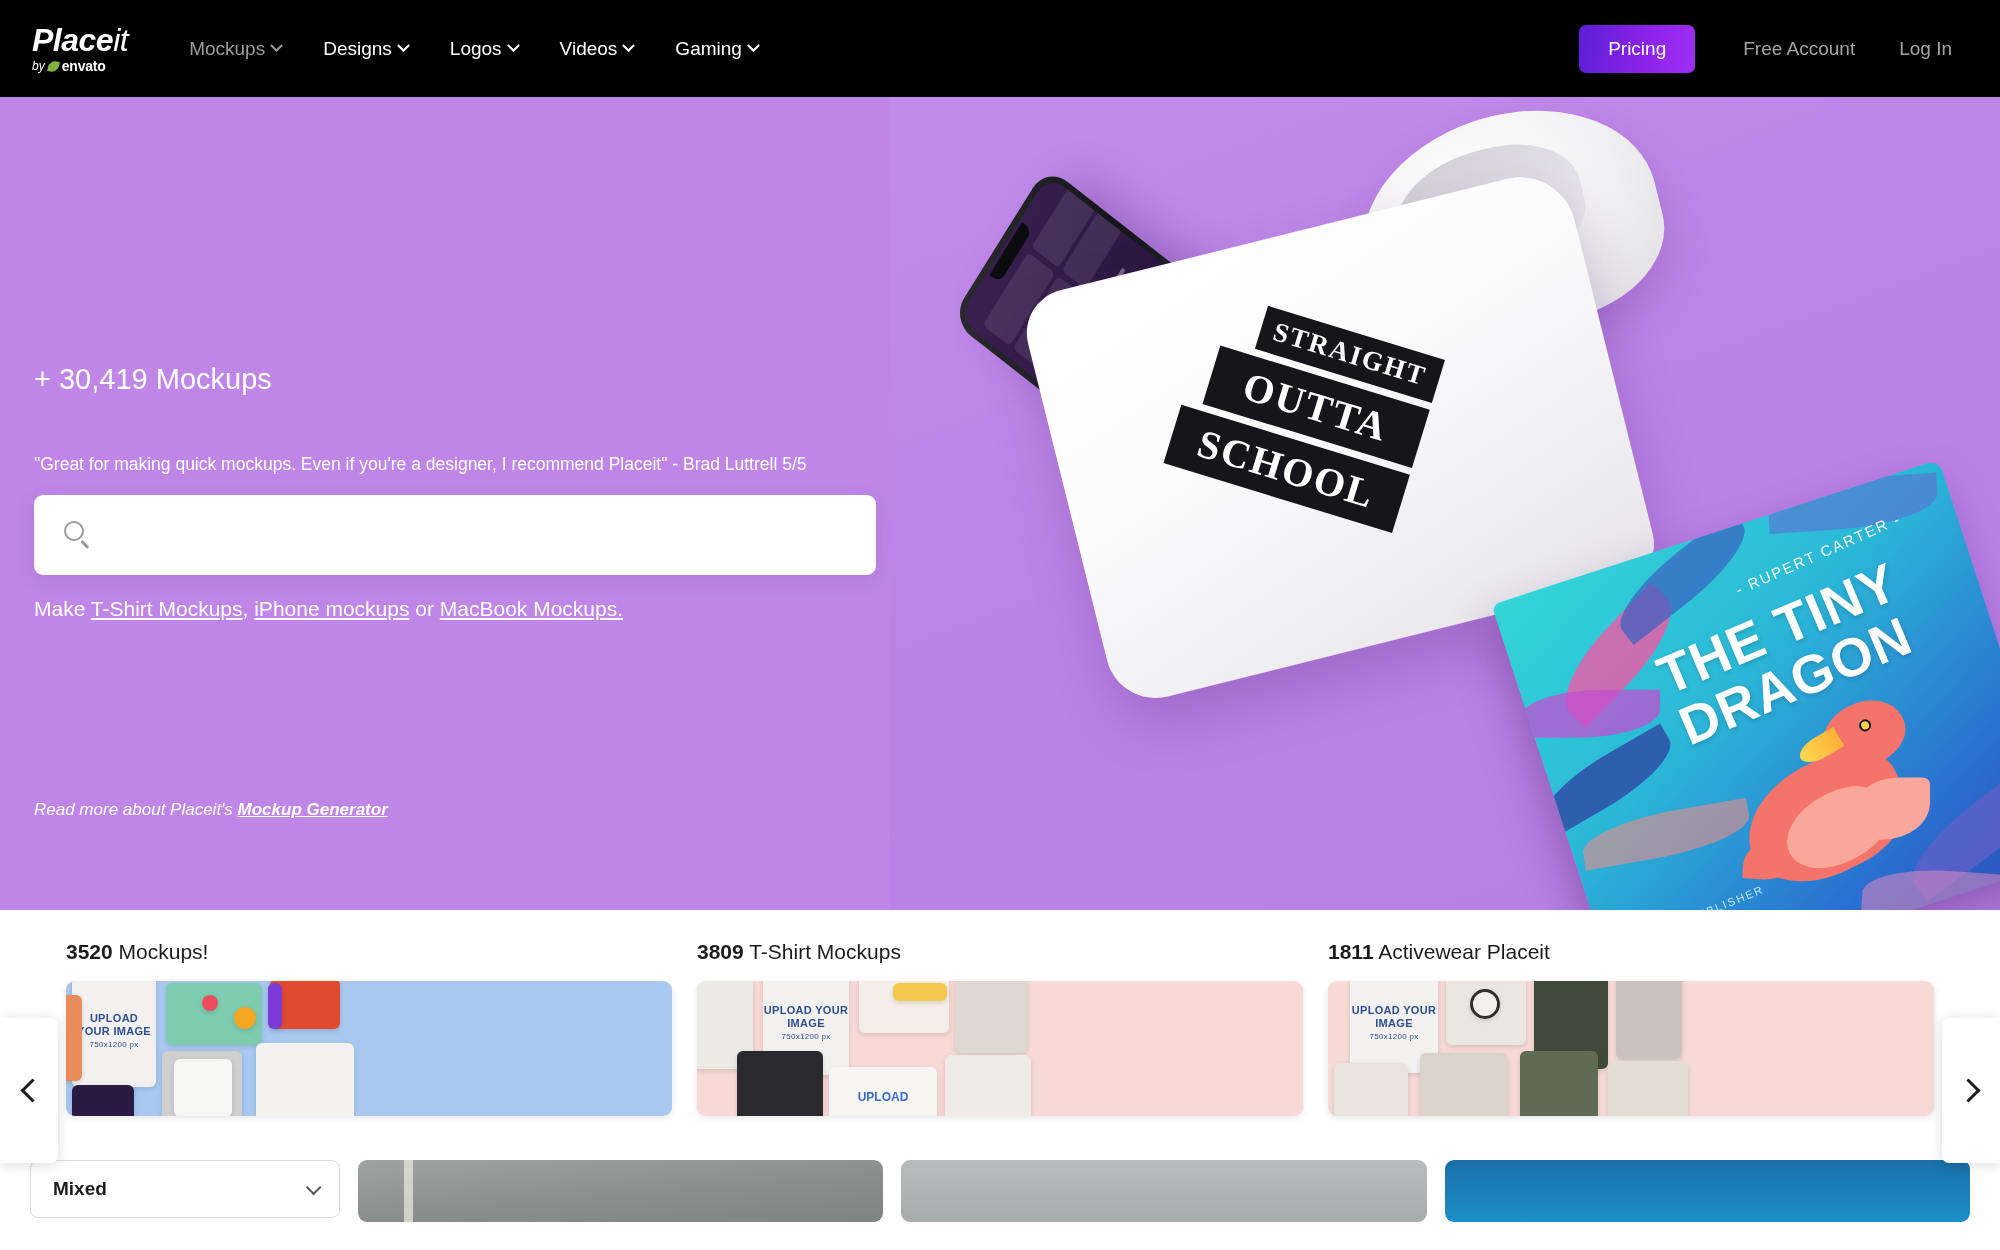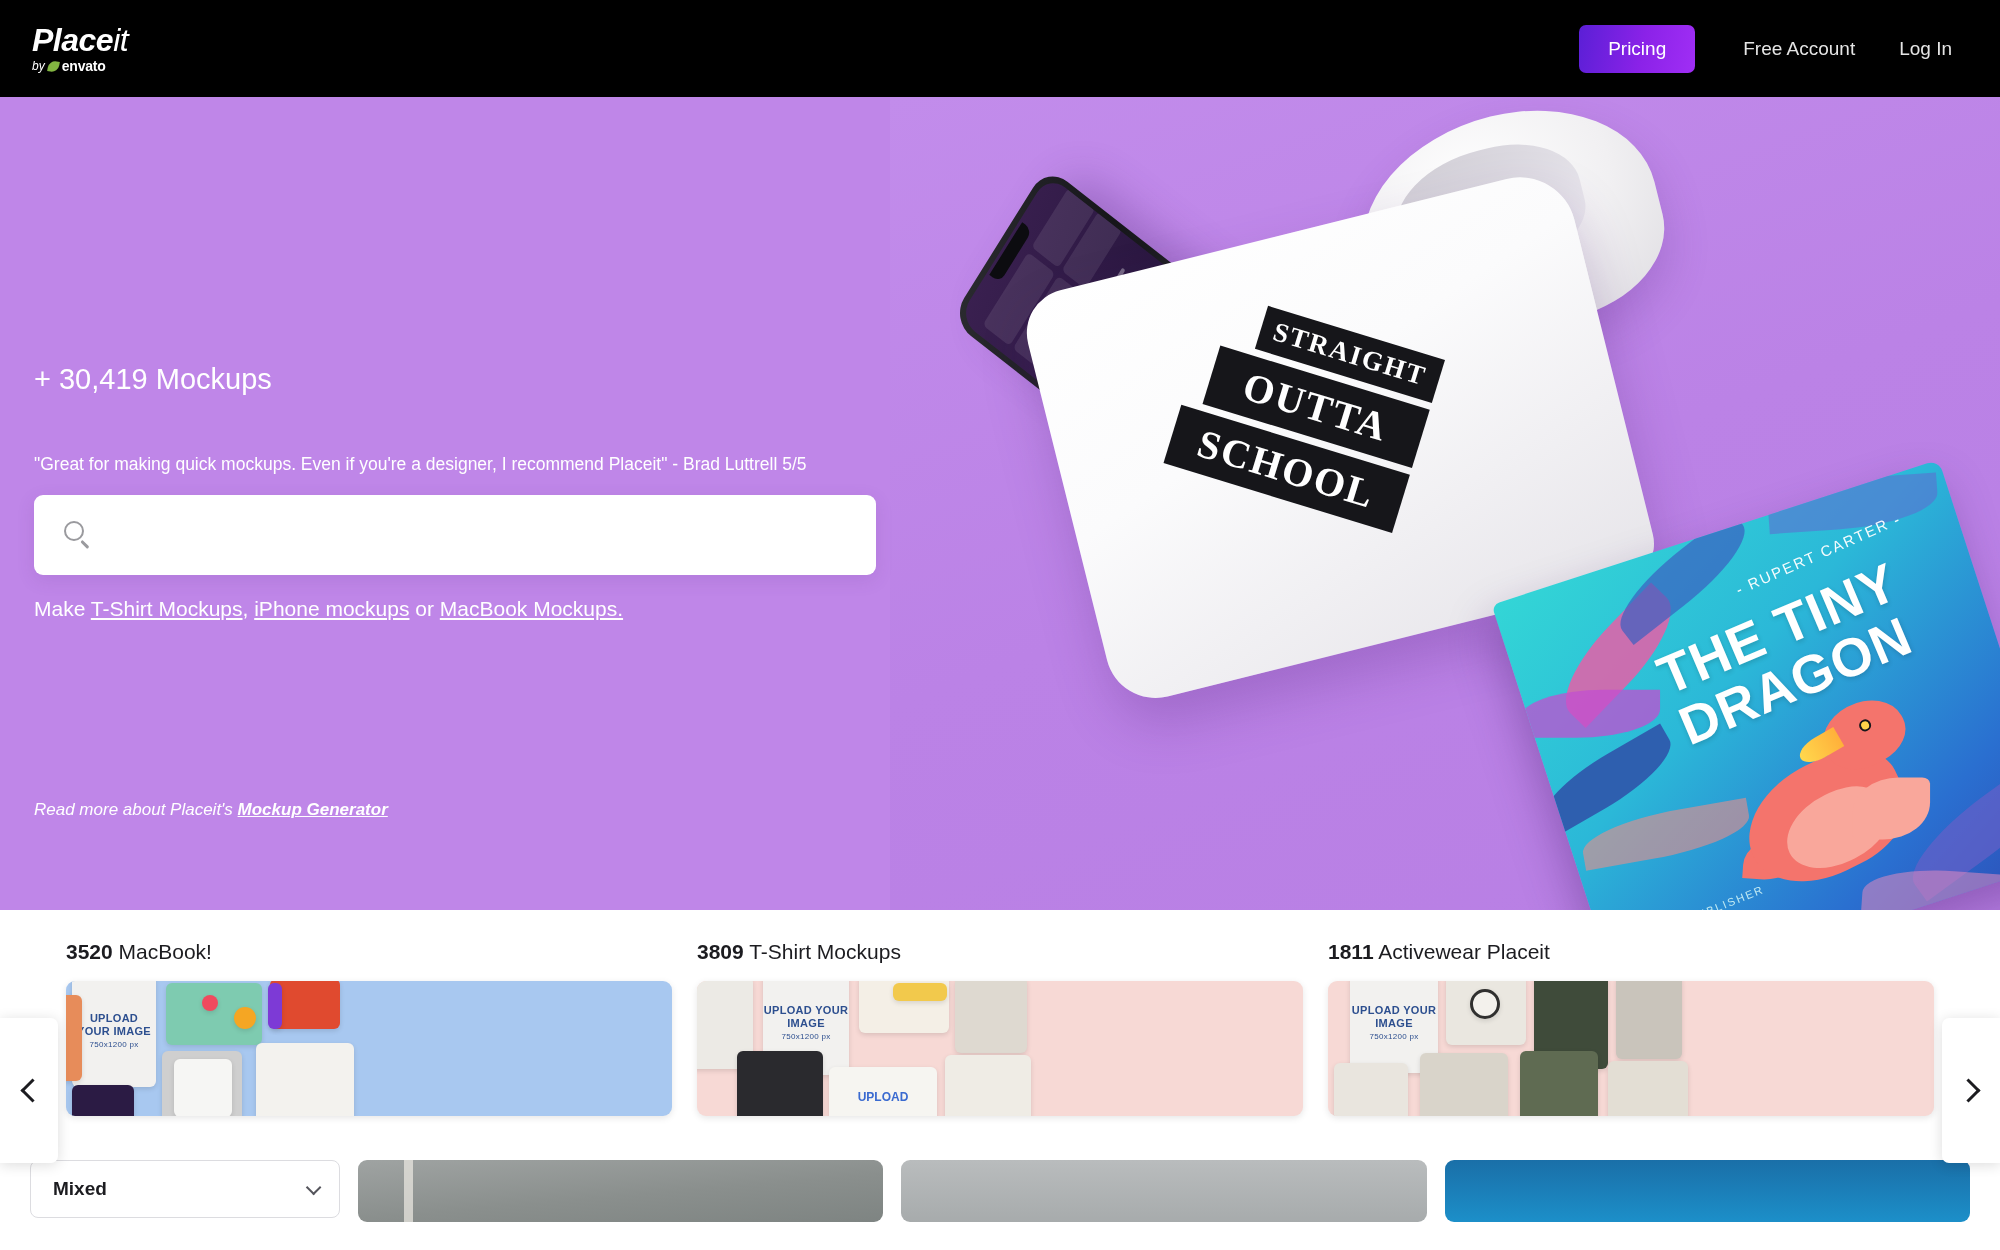"Mockups" div.nav-links { html: none -> <div> <div> <span>Mockups</span> <span></span> </div> <div> <span>Designs</span> <span></span> </div> <div> <span>Logos</span> <span></span> </div> <div> <span>Videos</span> <span></span> </div> <div> <span>Gaming</span> <span></span> </div> </div> }
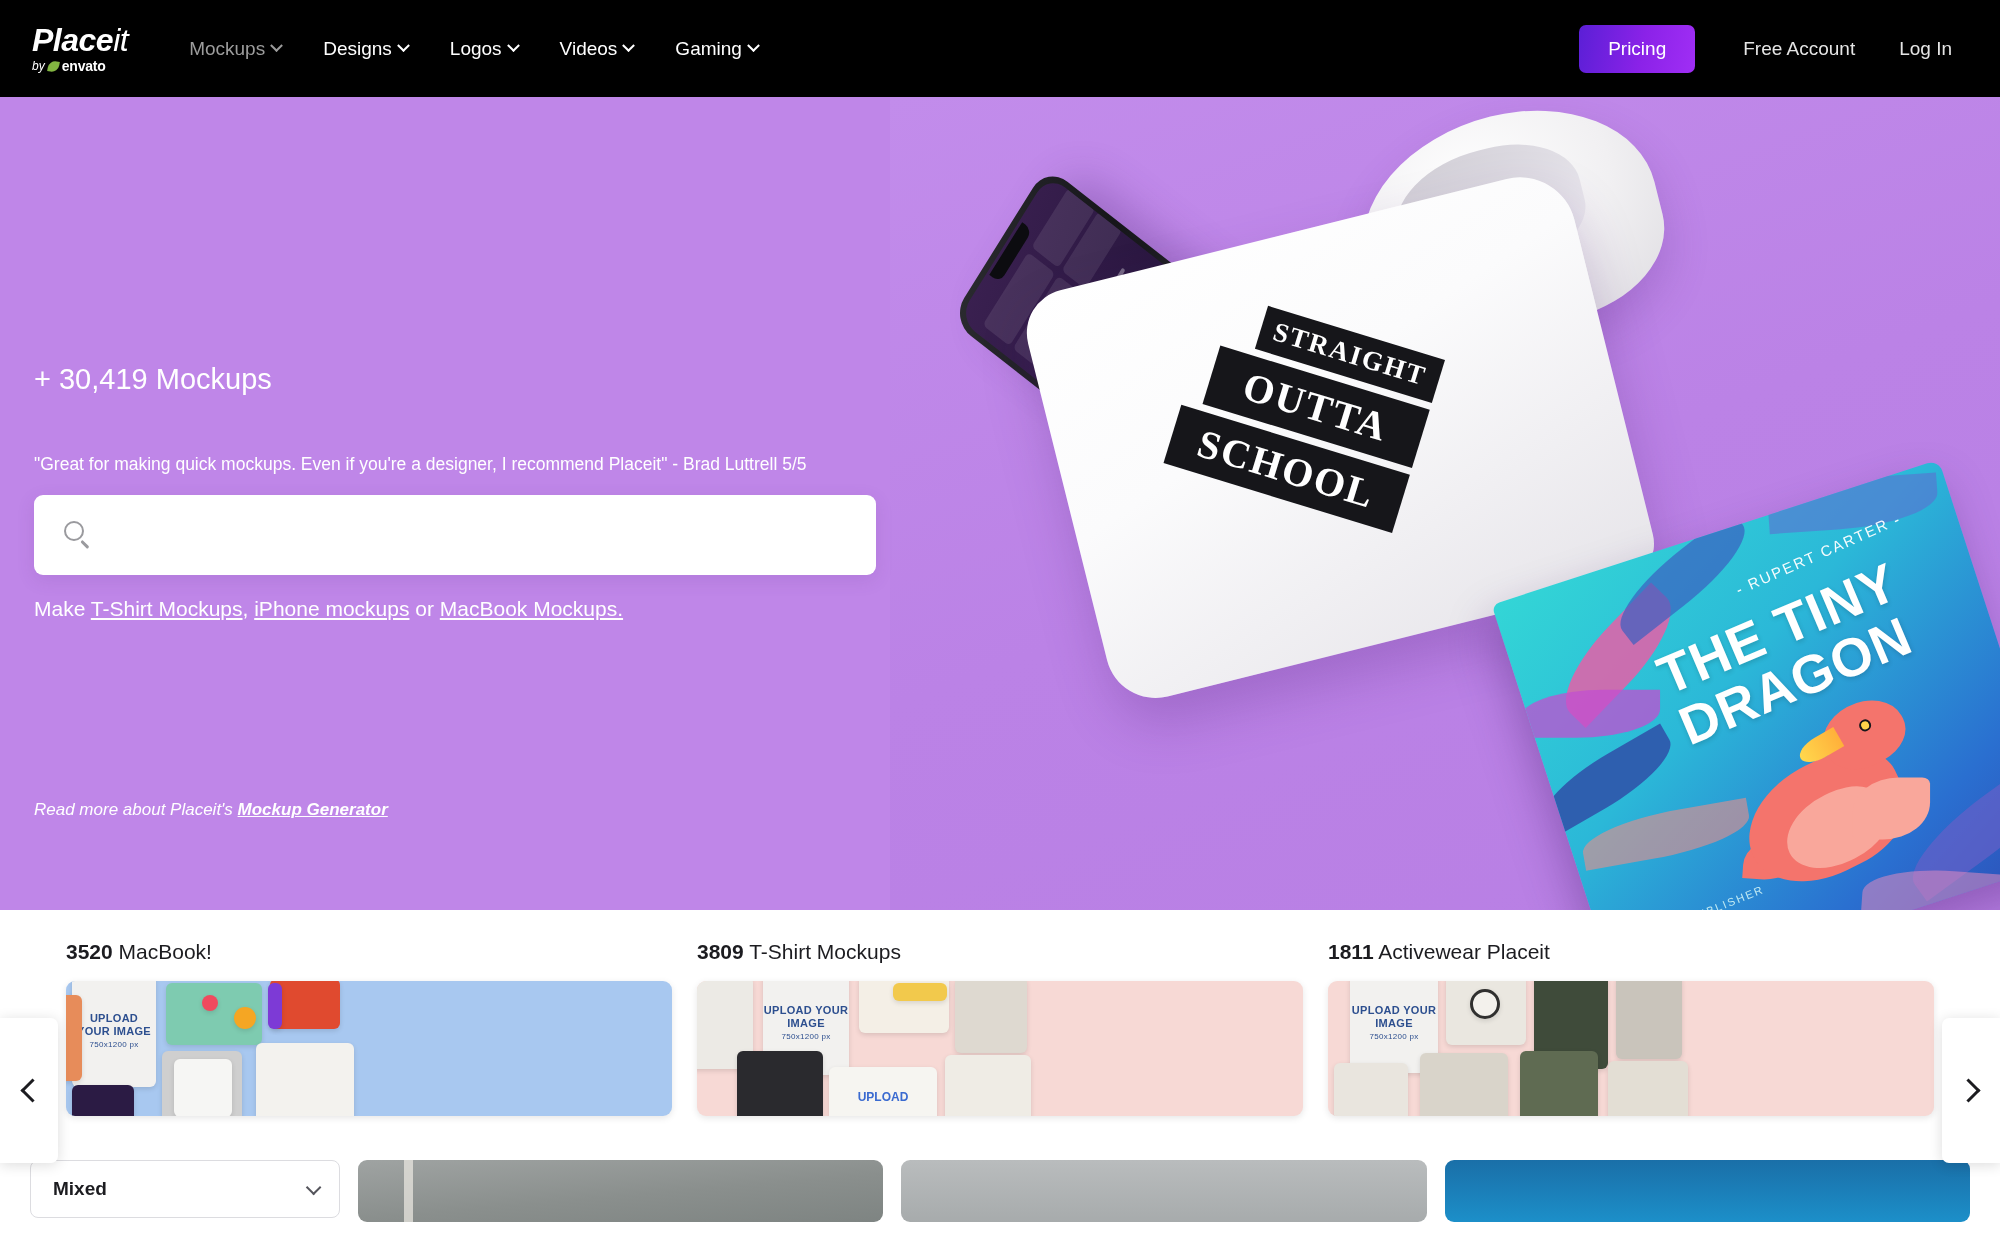"Free Account" .nav-right .plain { color: #e5e5e5 -> #a3a3a3 }
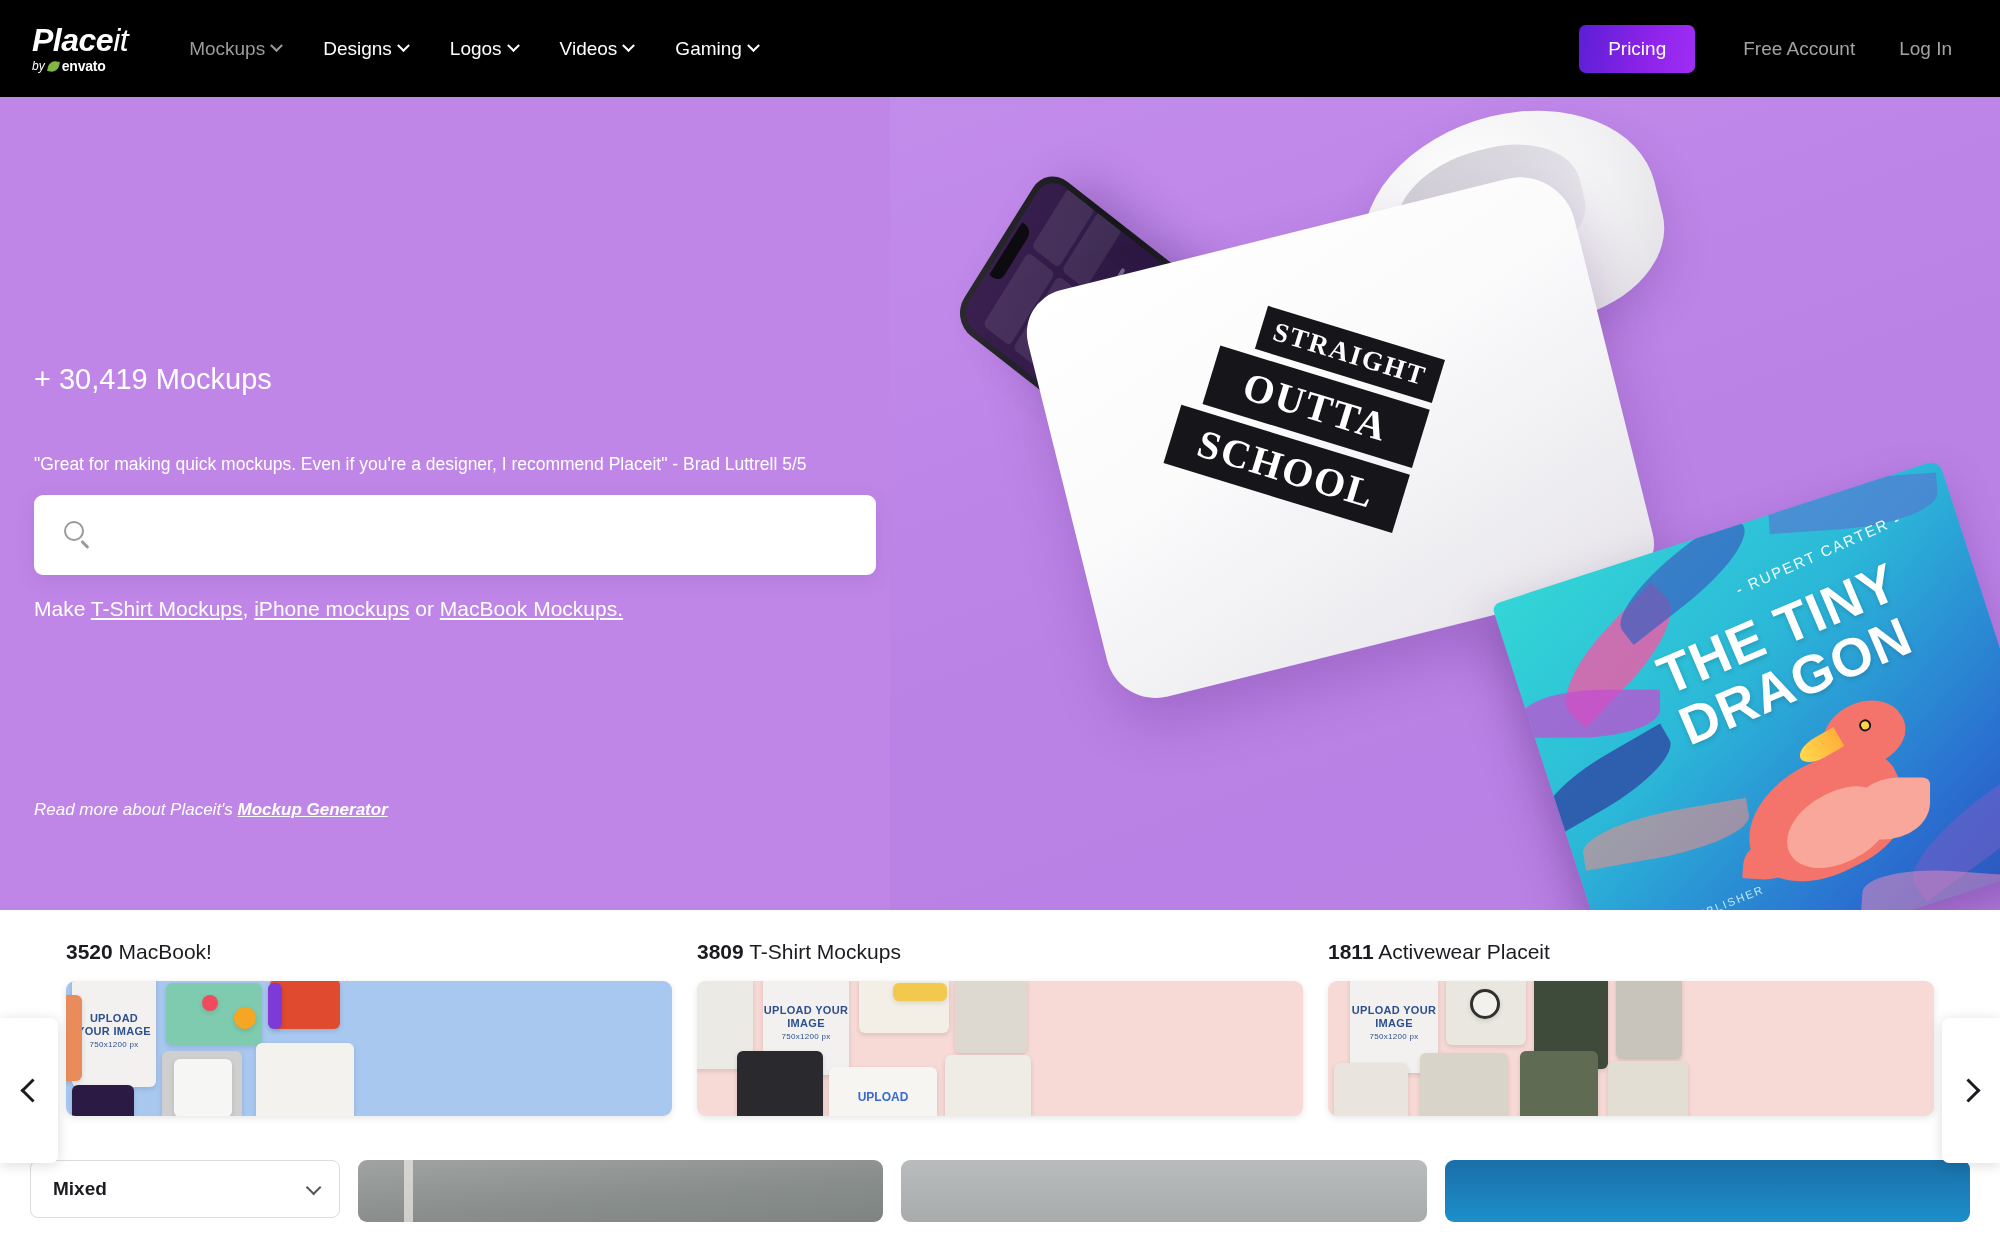"MacBook!" span { text: MacBook -> Mockups }
